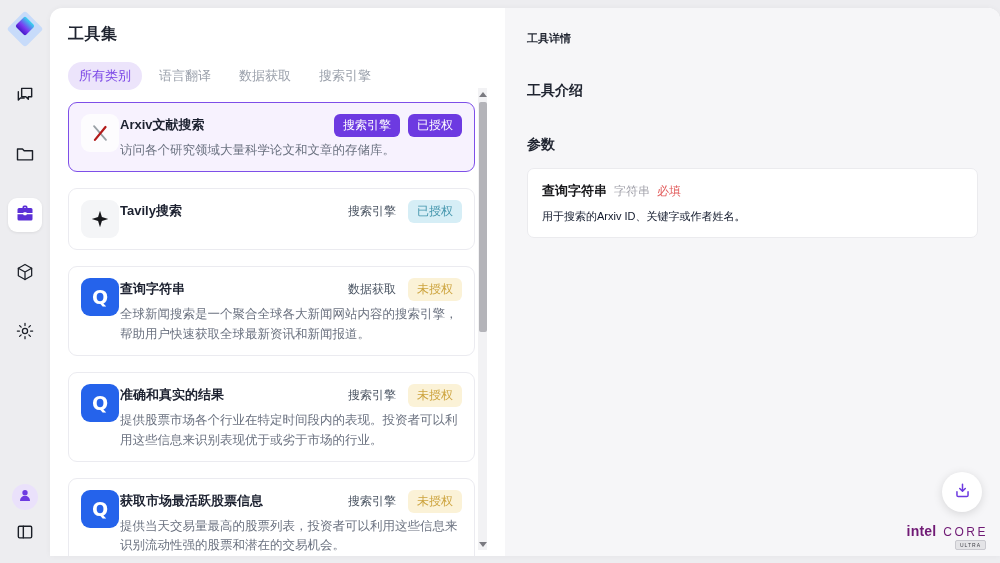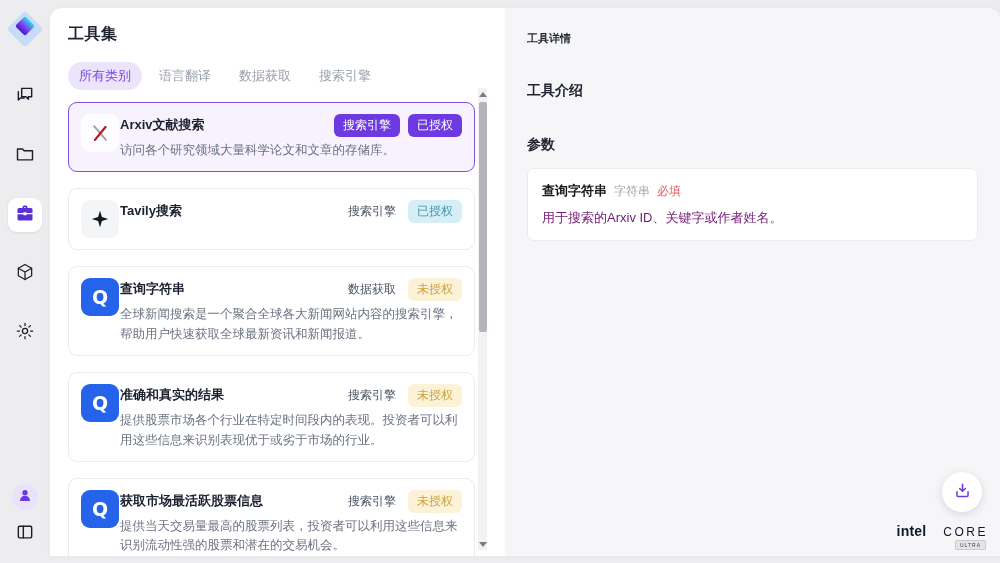"用于搜索的Arxiv ID、关键字或作者姓名。" .param-desc { color: #701a75 -> #0f172a; font-size: 13px -> 11px }
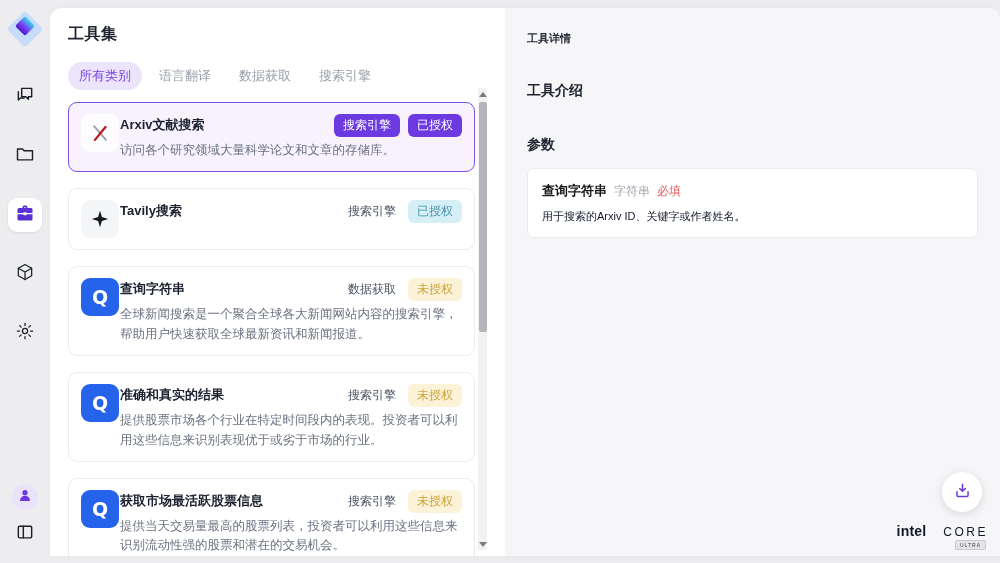"intel" .brand-row { color: #0f172a -> #701a75; gap: 17px -> 7px }
